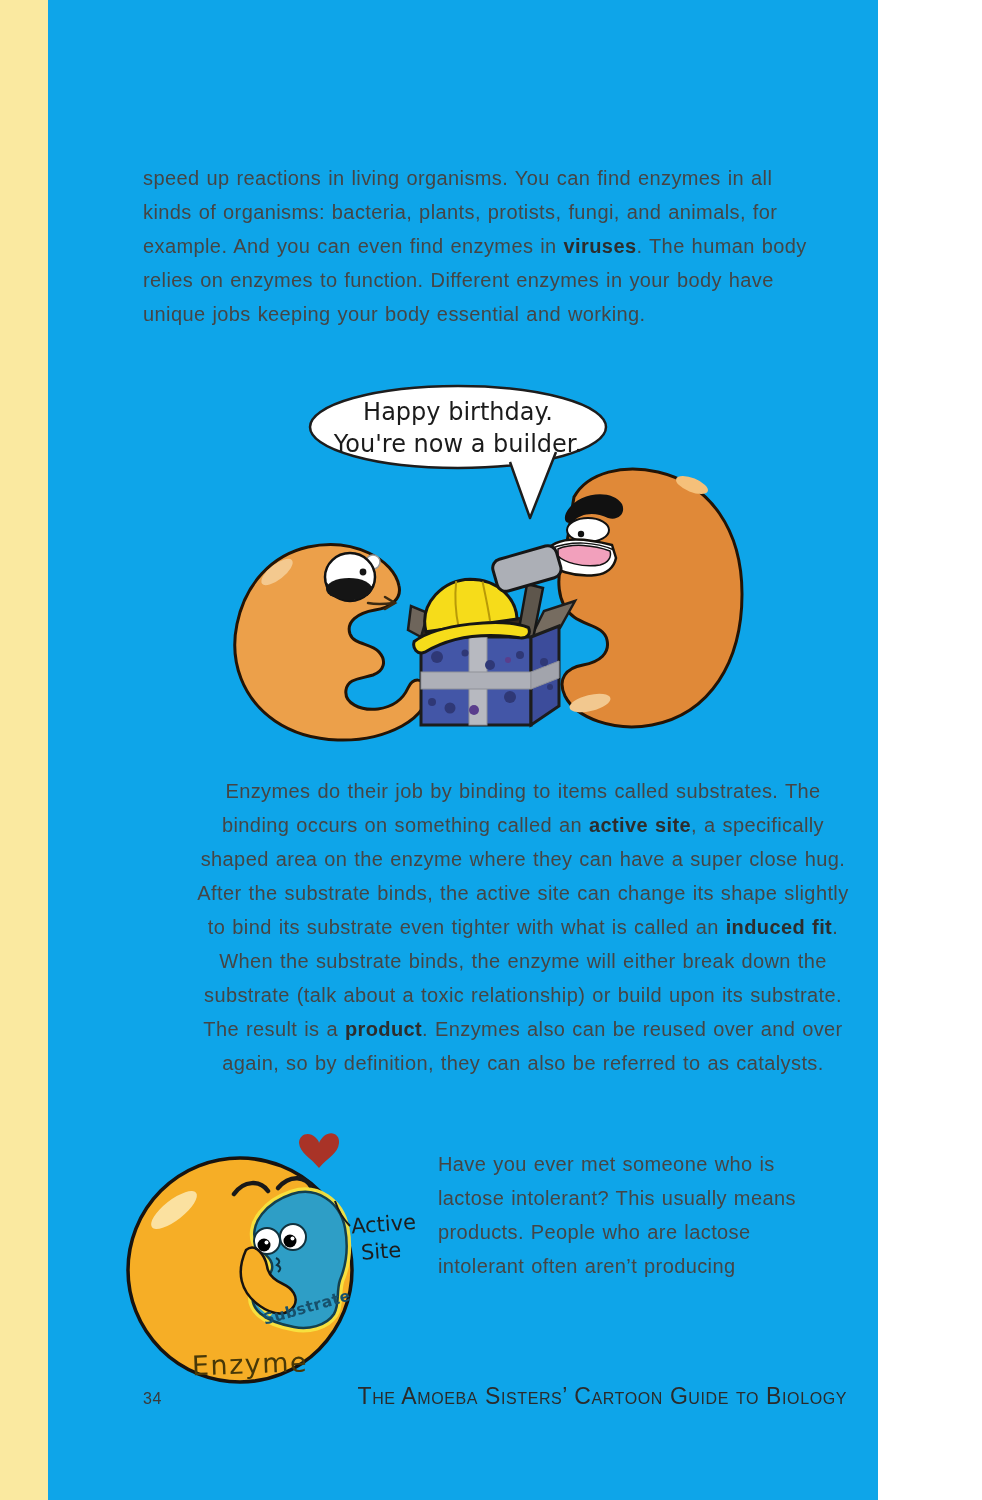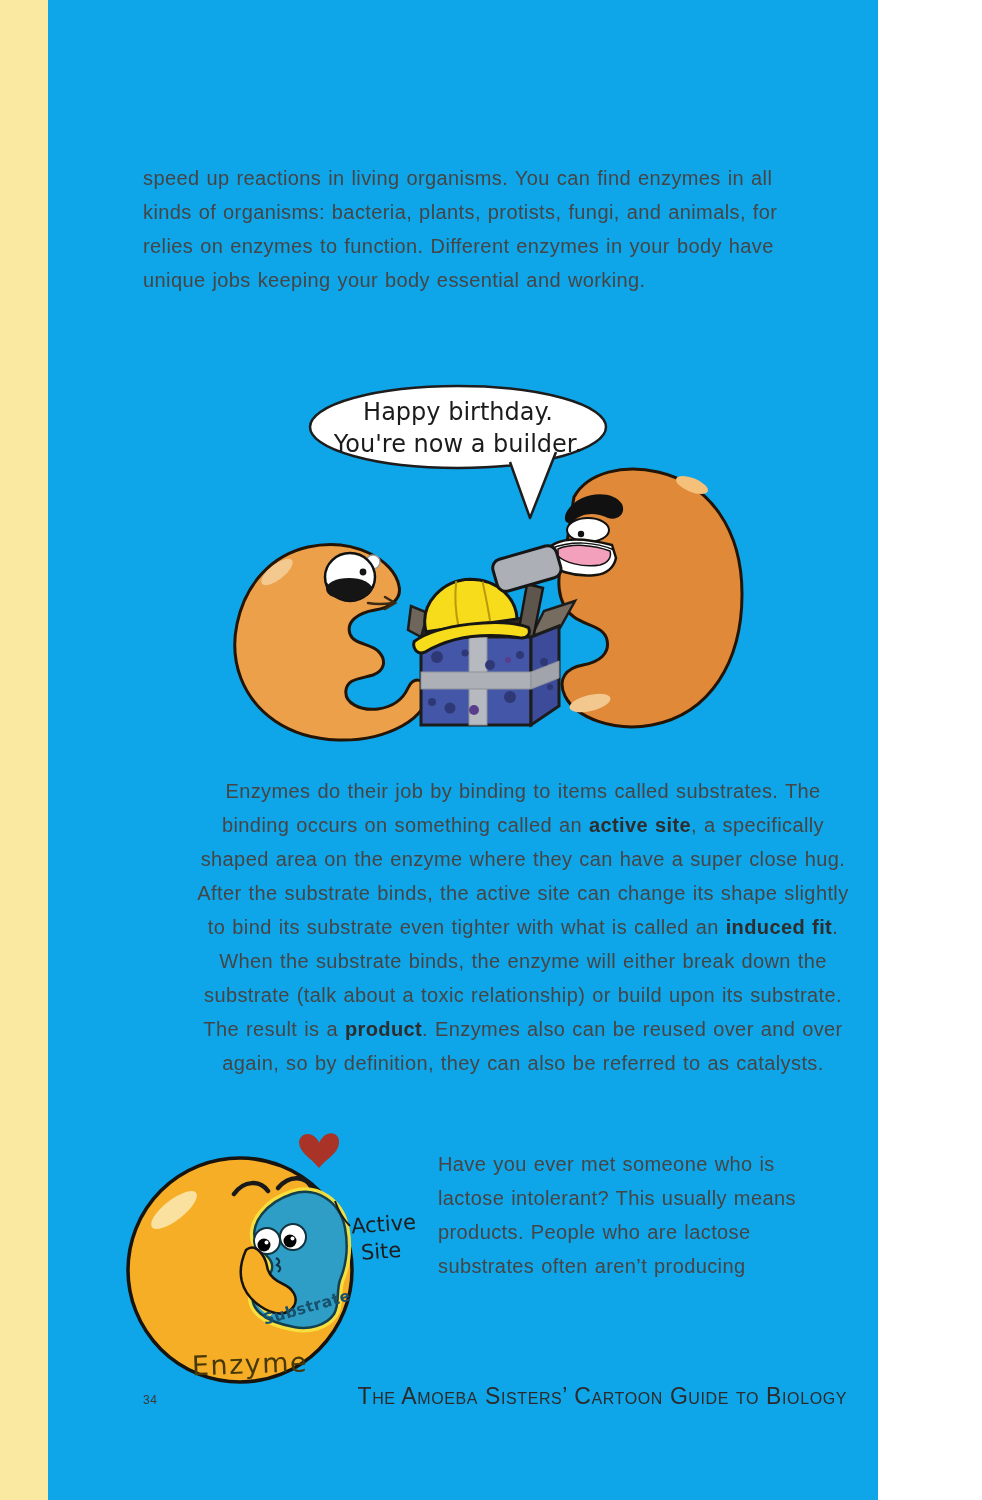"example. And you can even" div.line { html: none -> <div><span>example. And you can even find enzymes in </span><span>viruses</span><span>. The human body</span></div> }
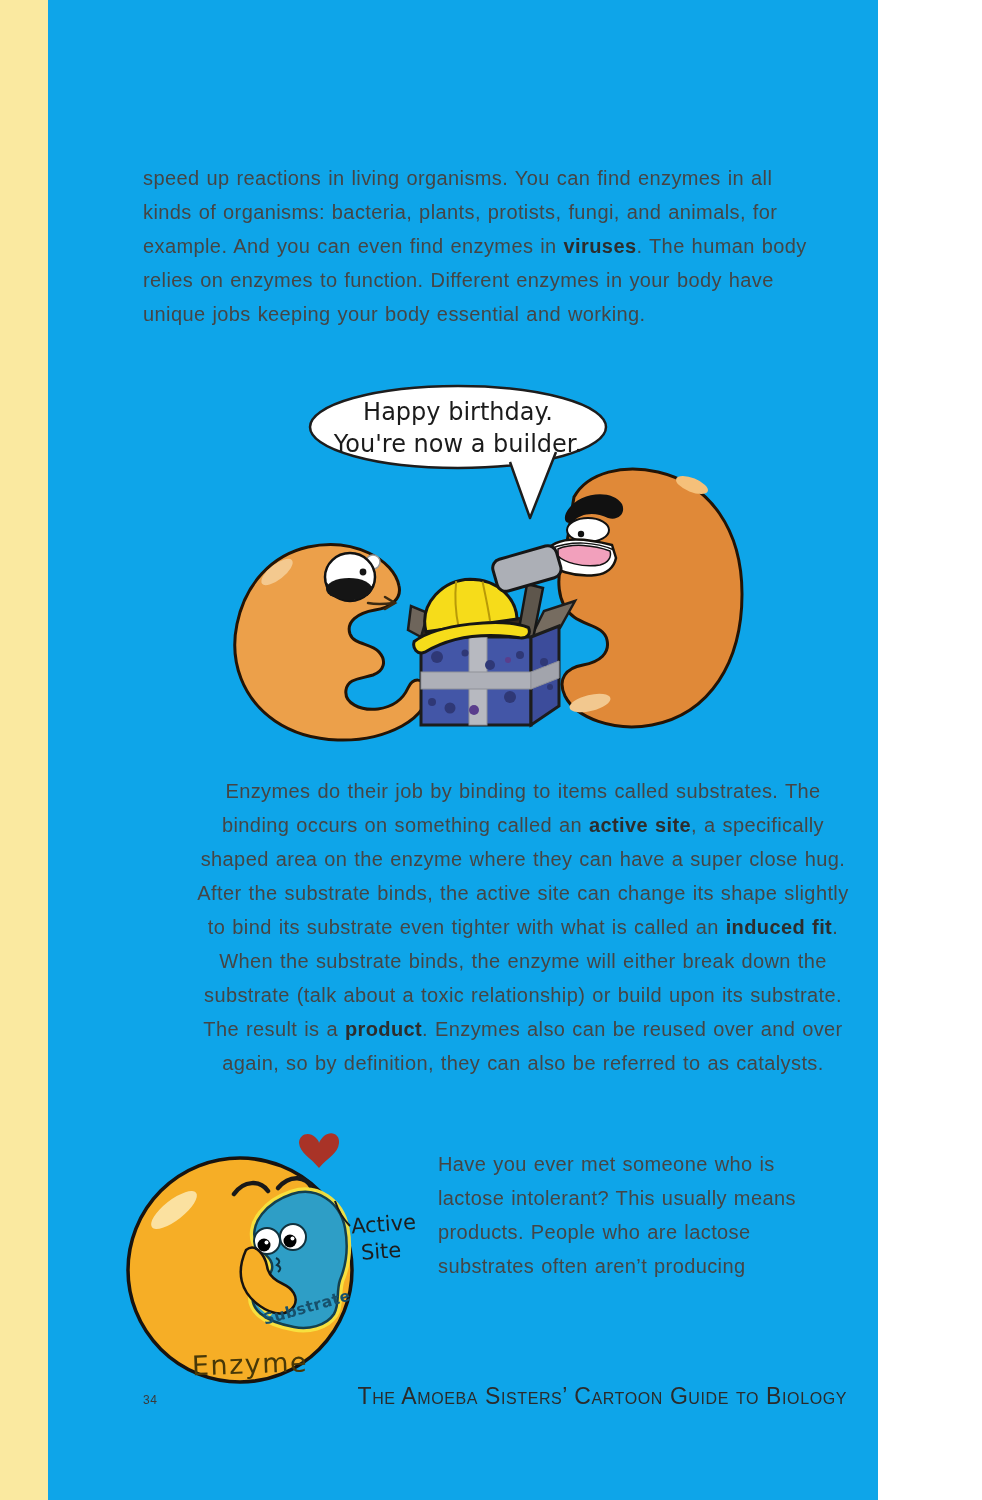"substrates often aren’t producing" span { text: substrates -> intolerant }
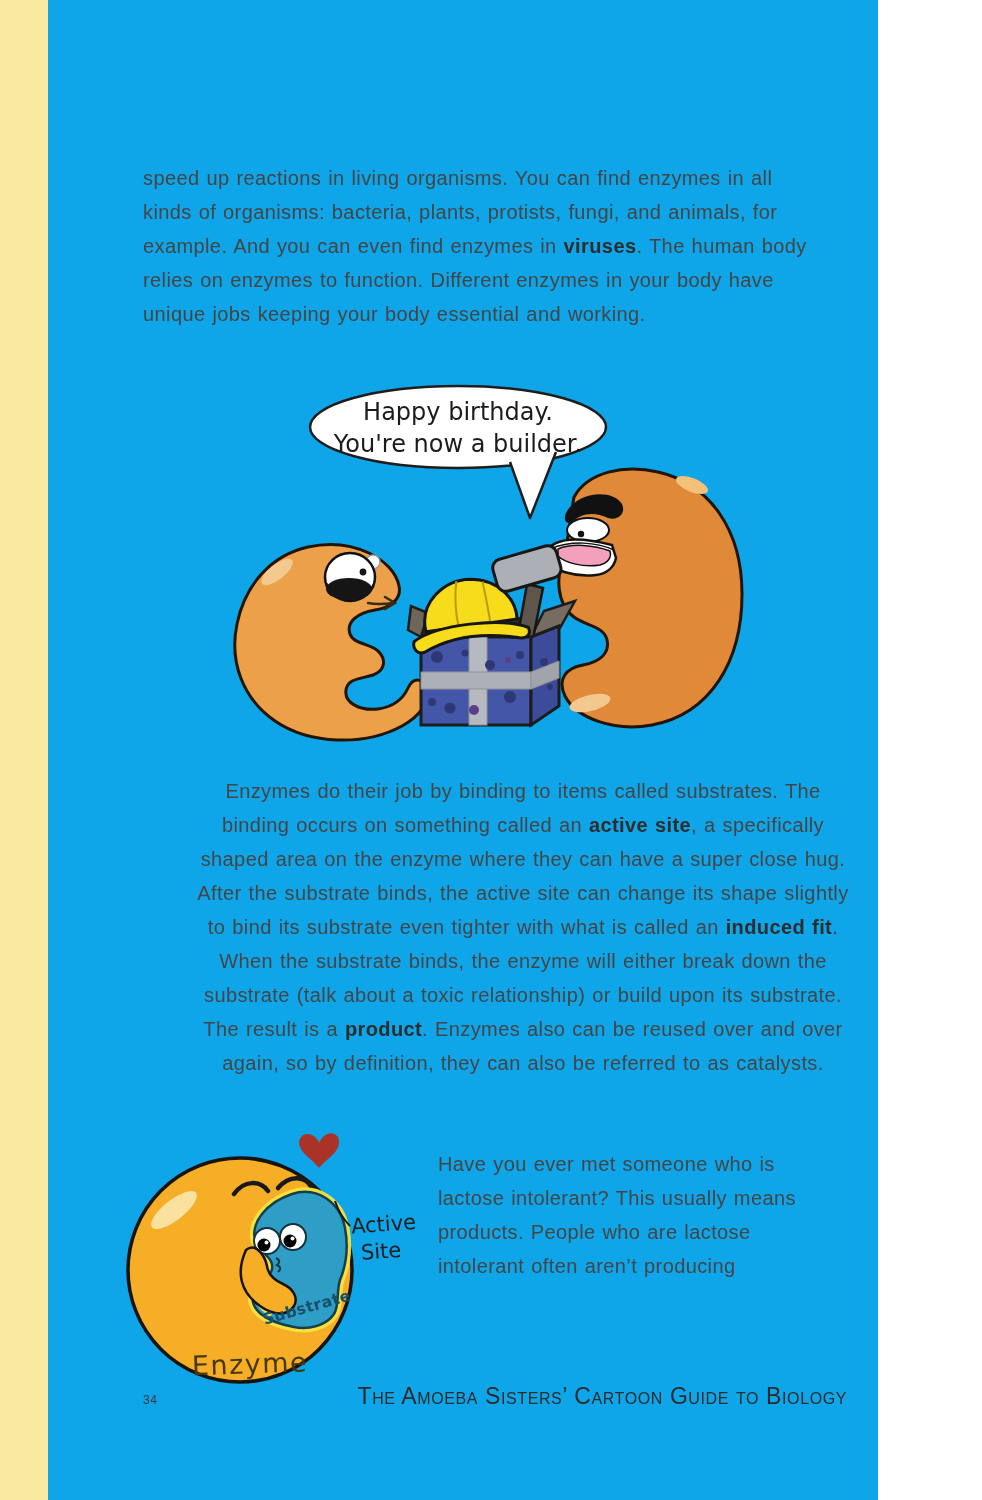"34" #pagenum { font-size: 12px -> 16px }
